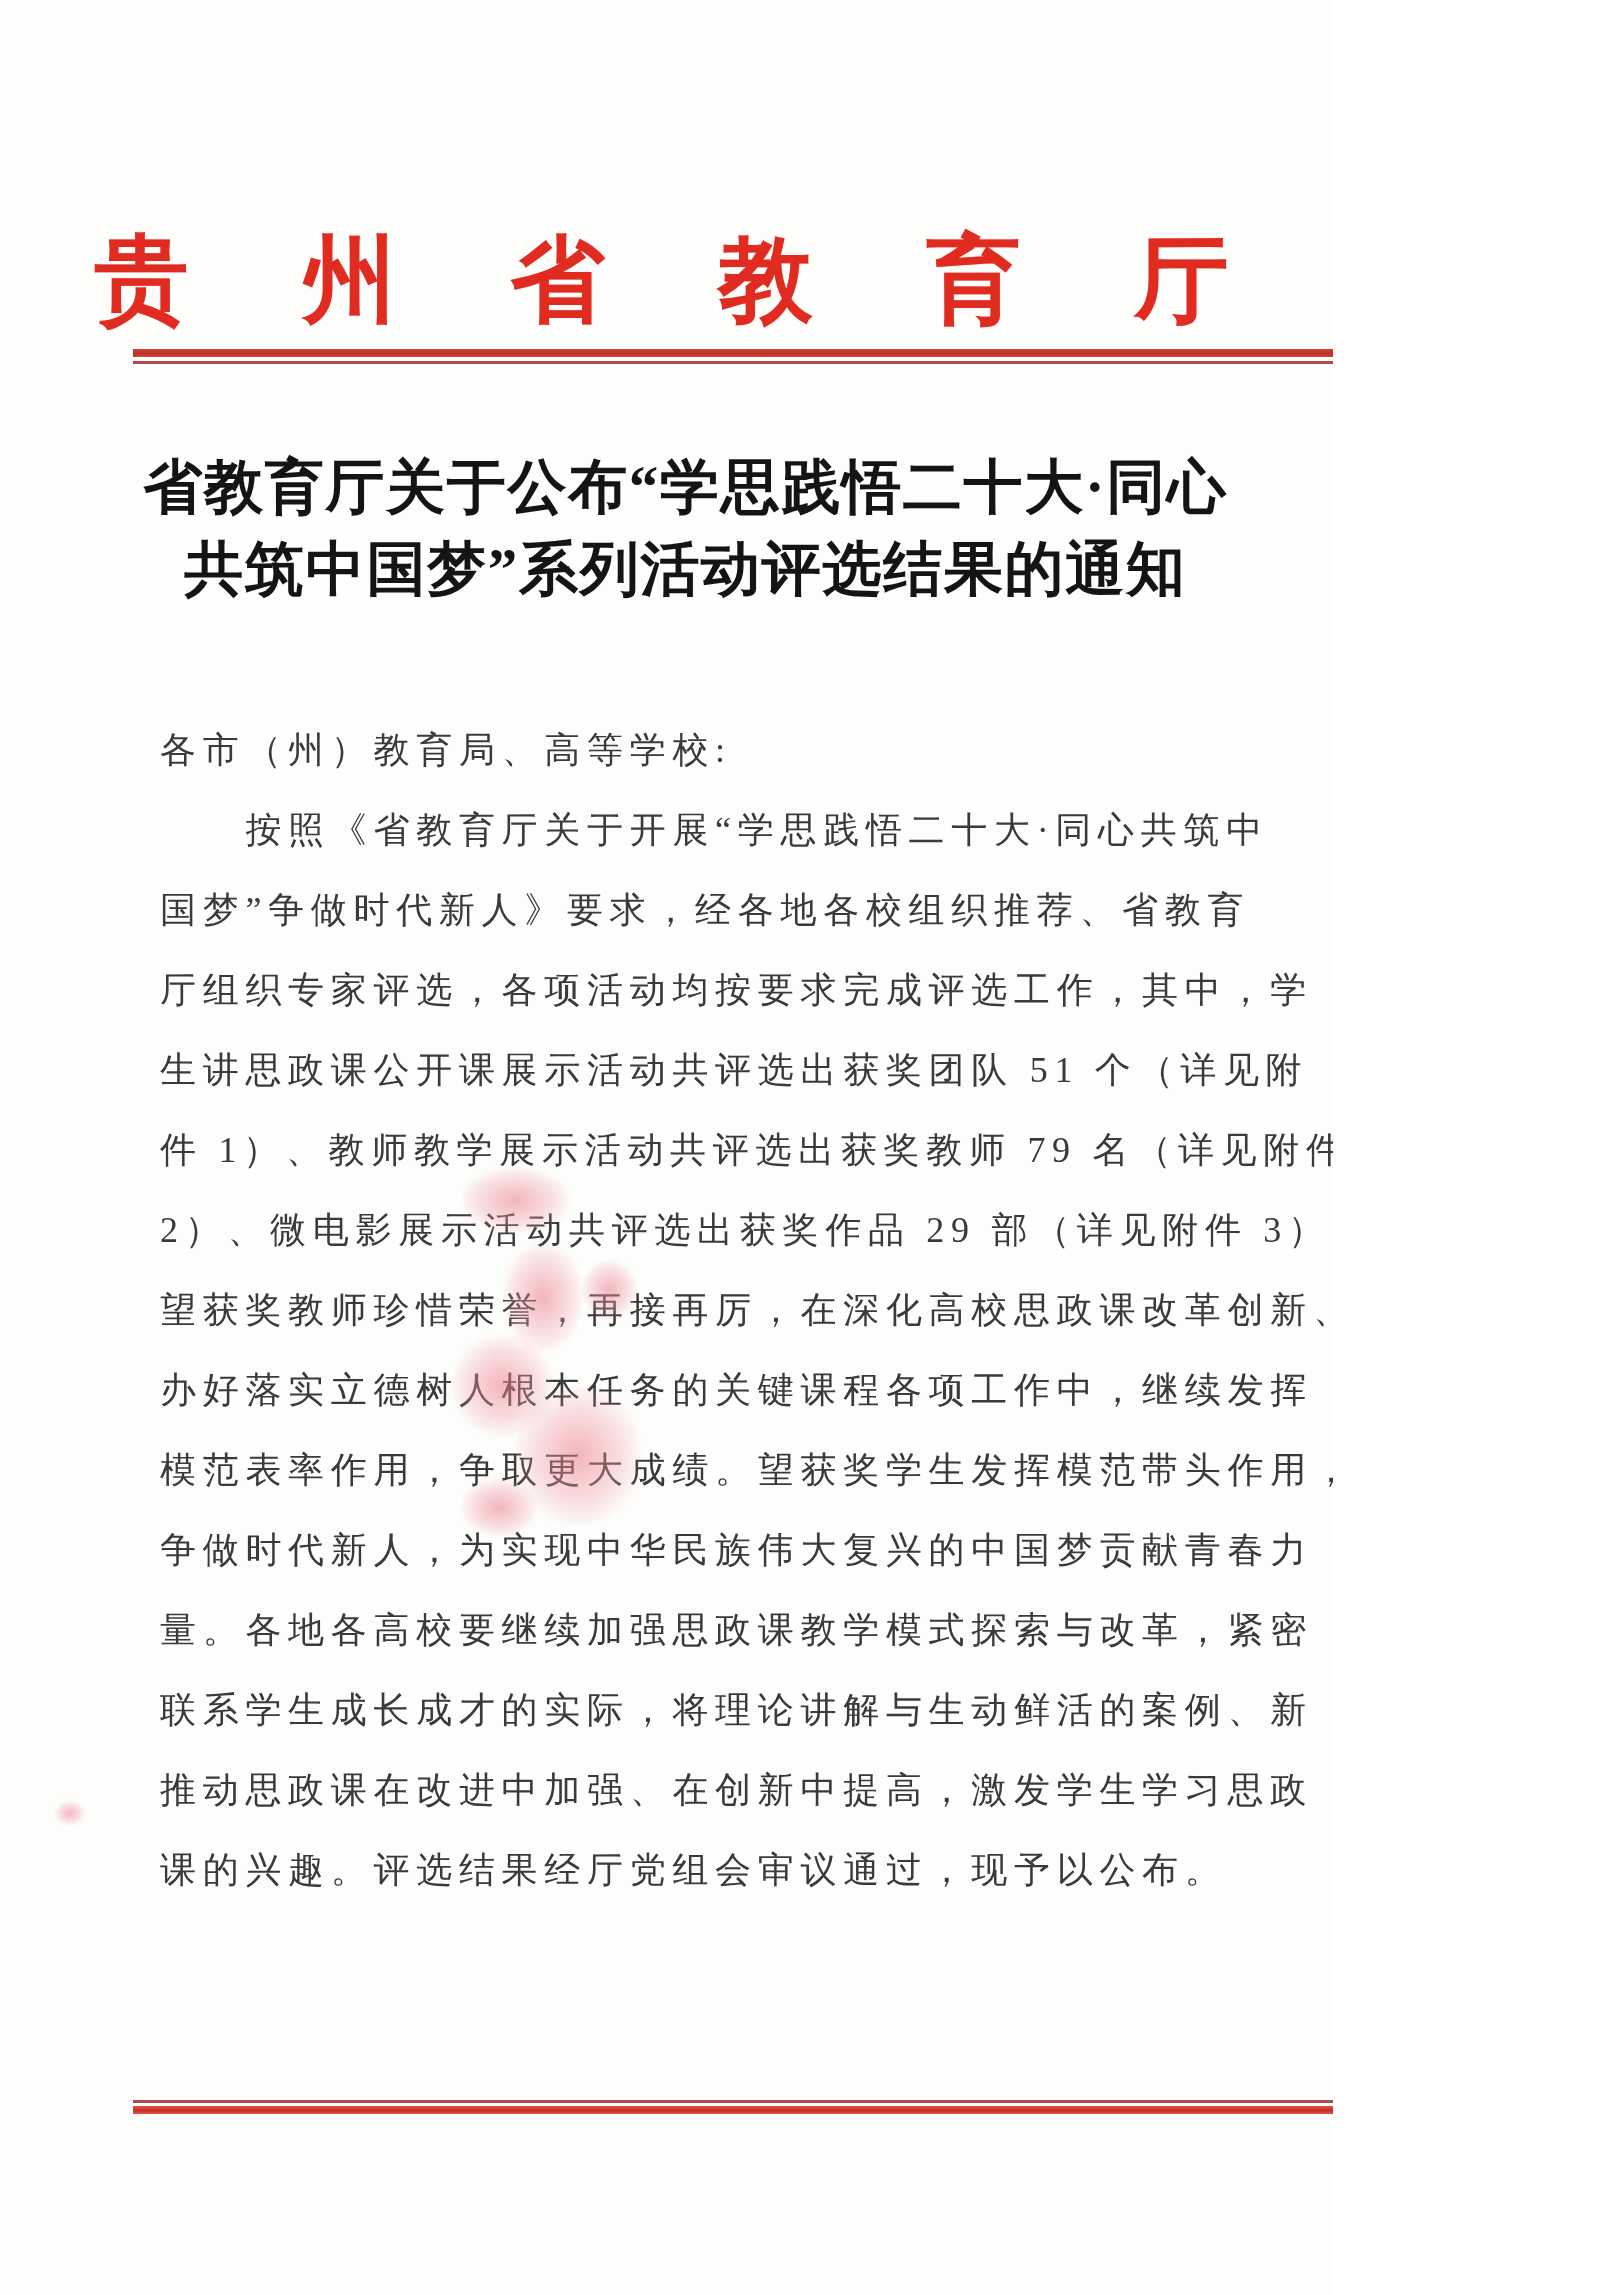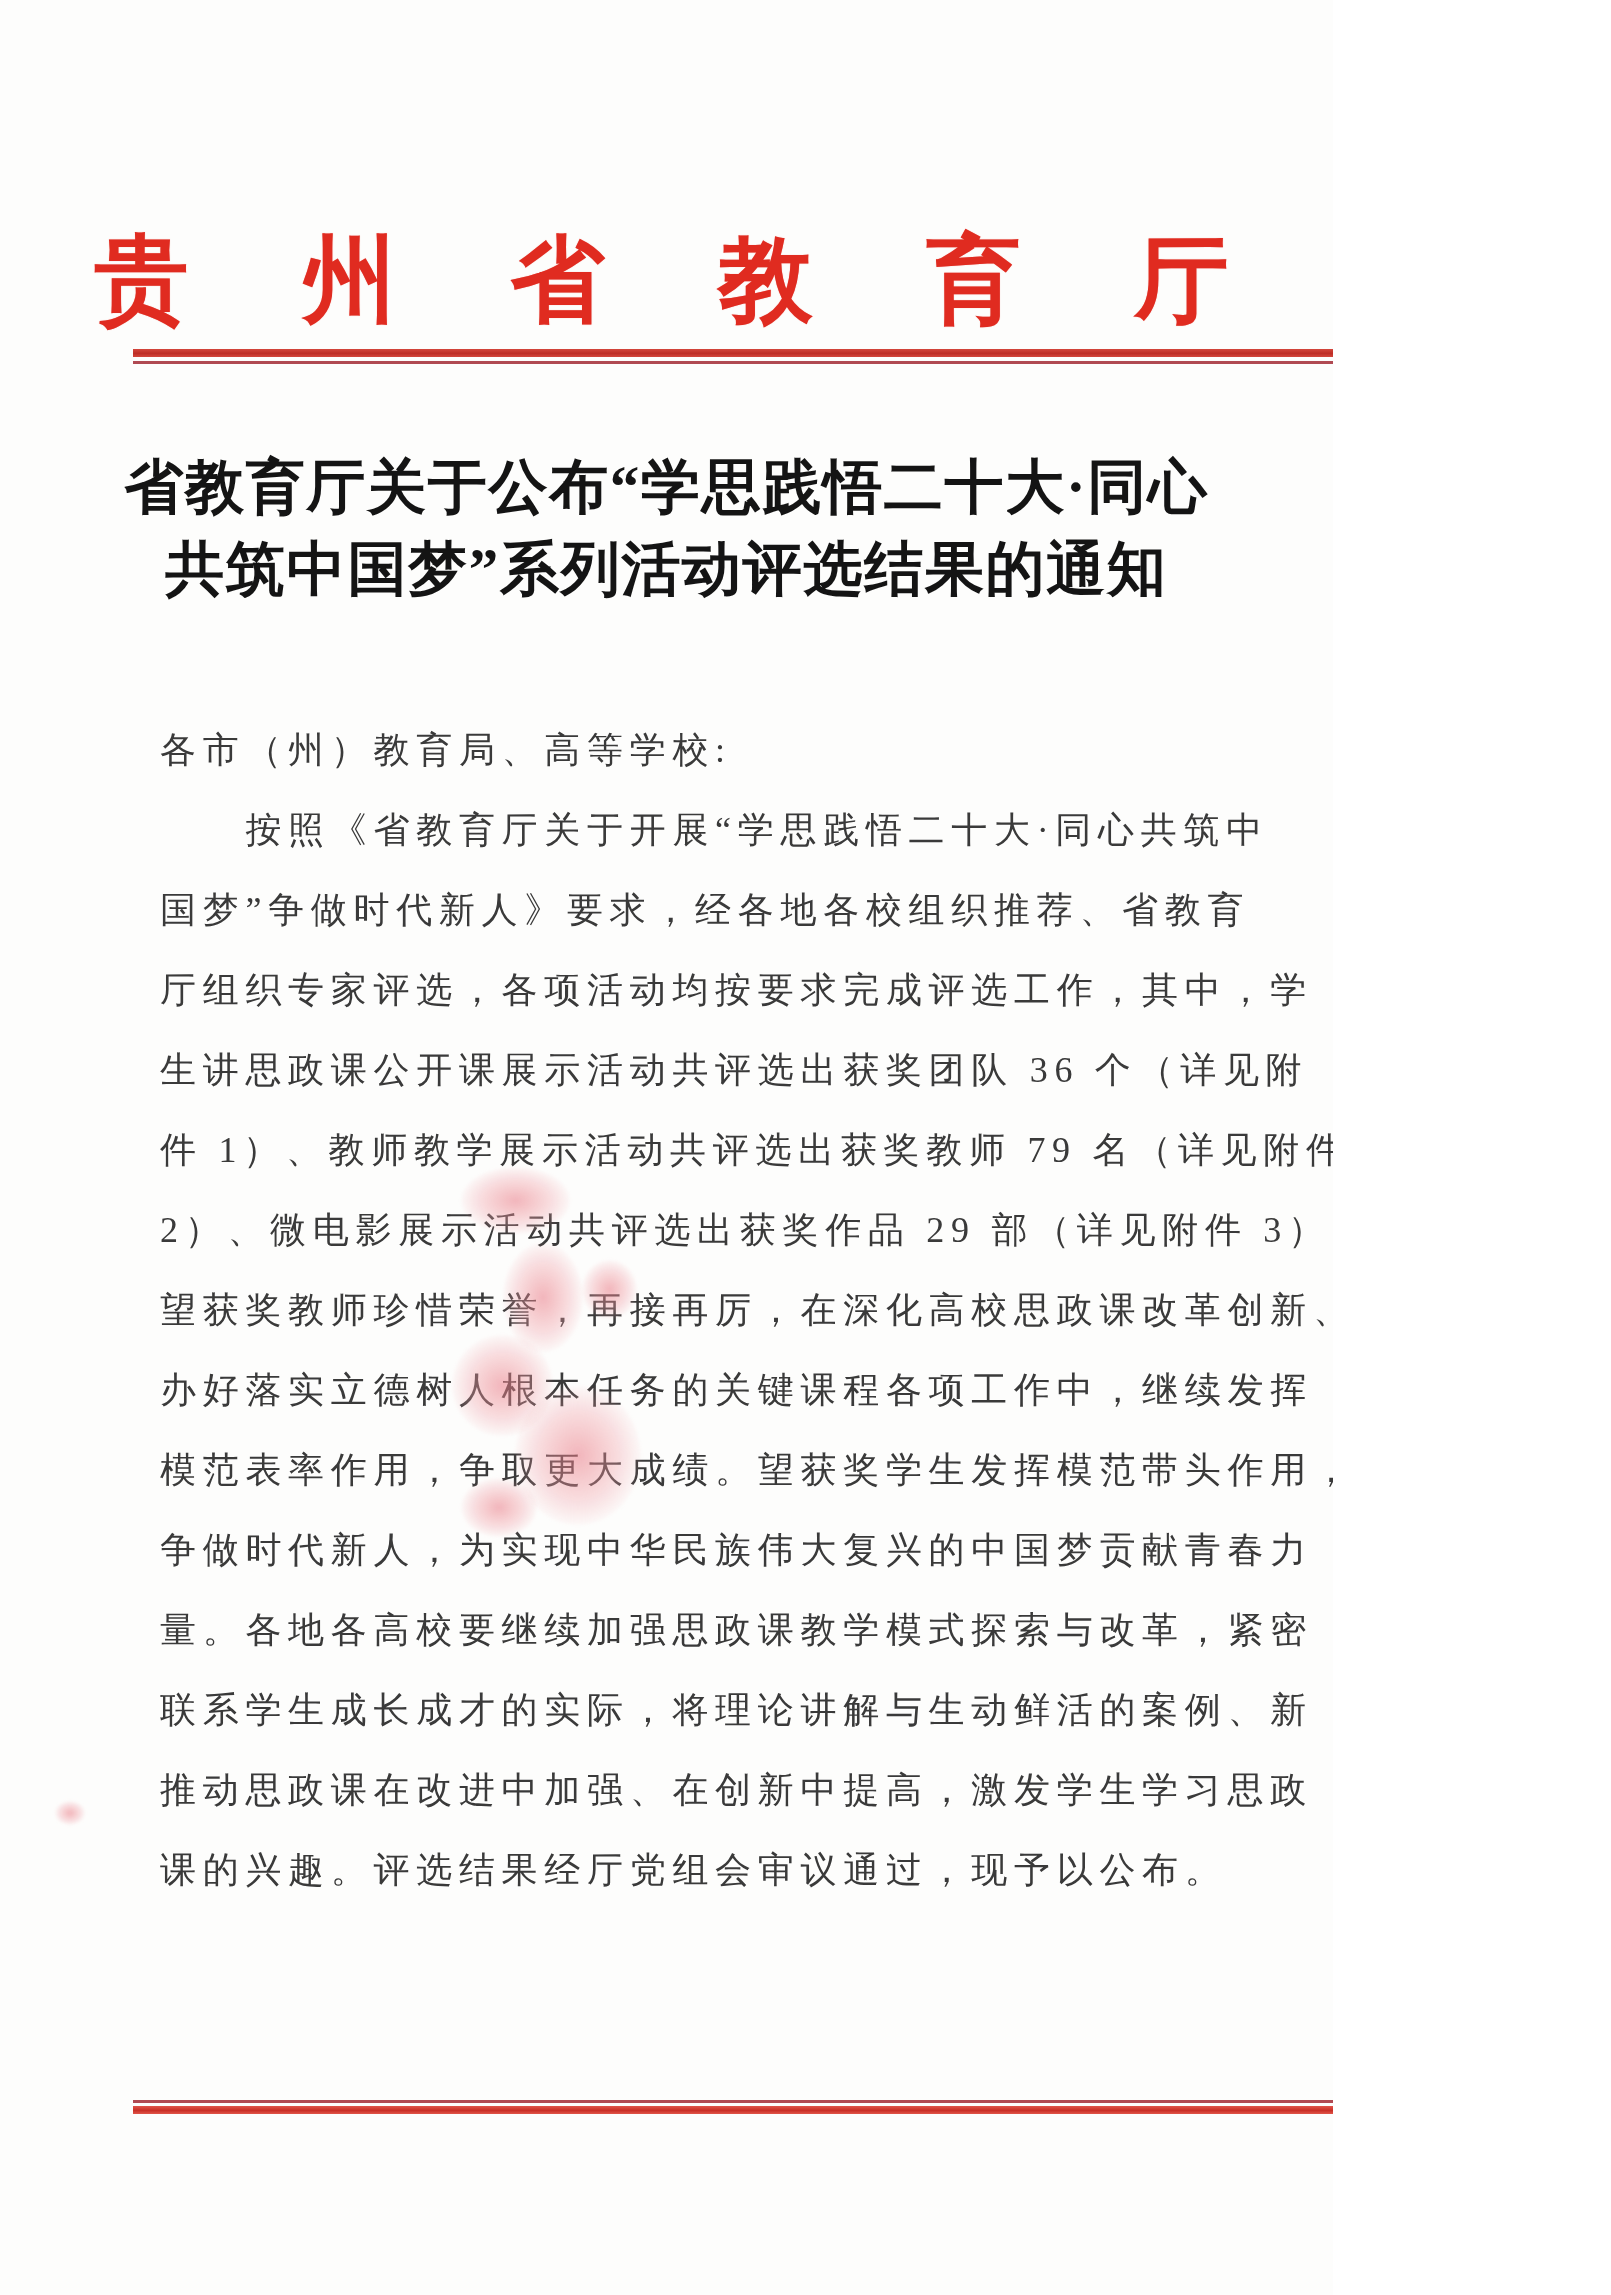"省教育厅关于公布“学思践悟二十大·同心" .doc-title { padding-left: none -> 19px }
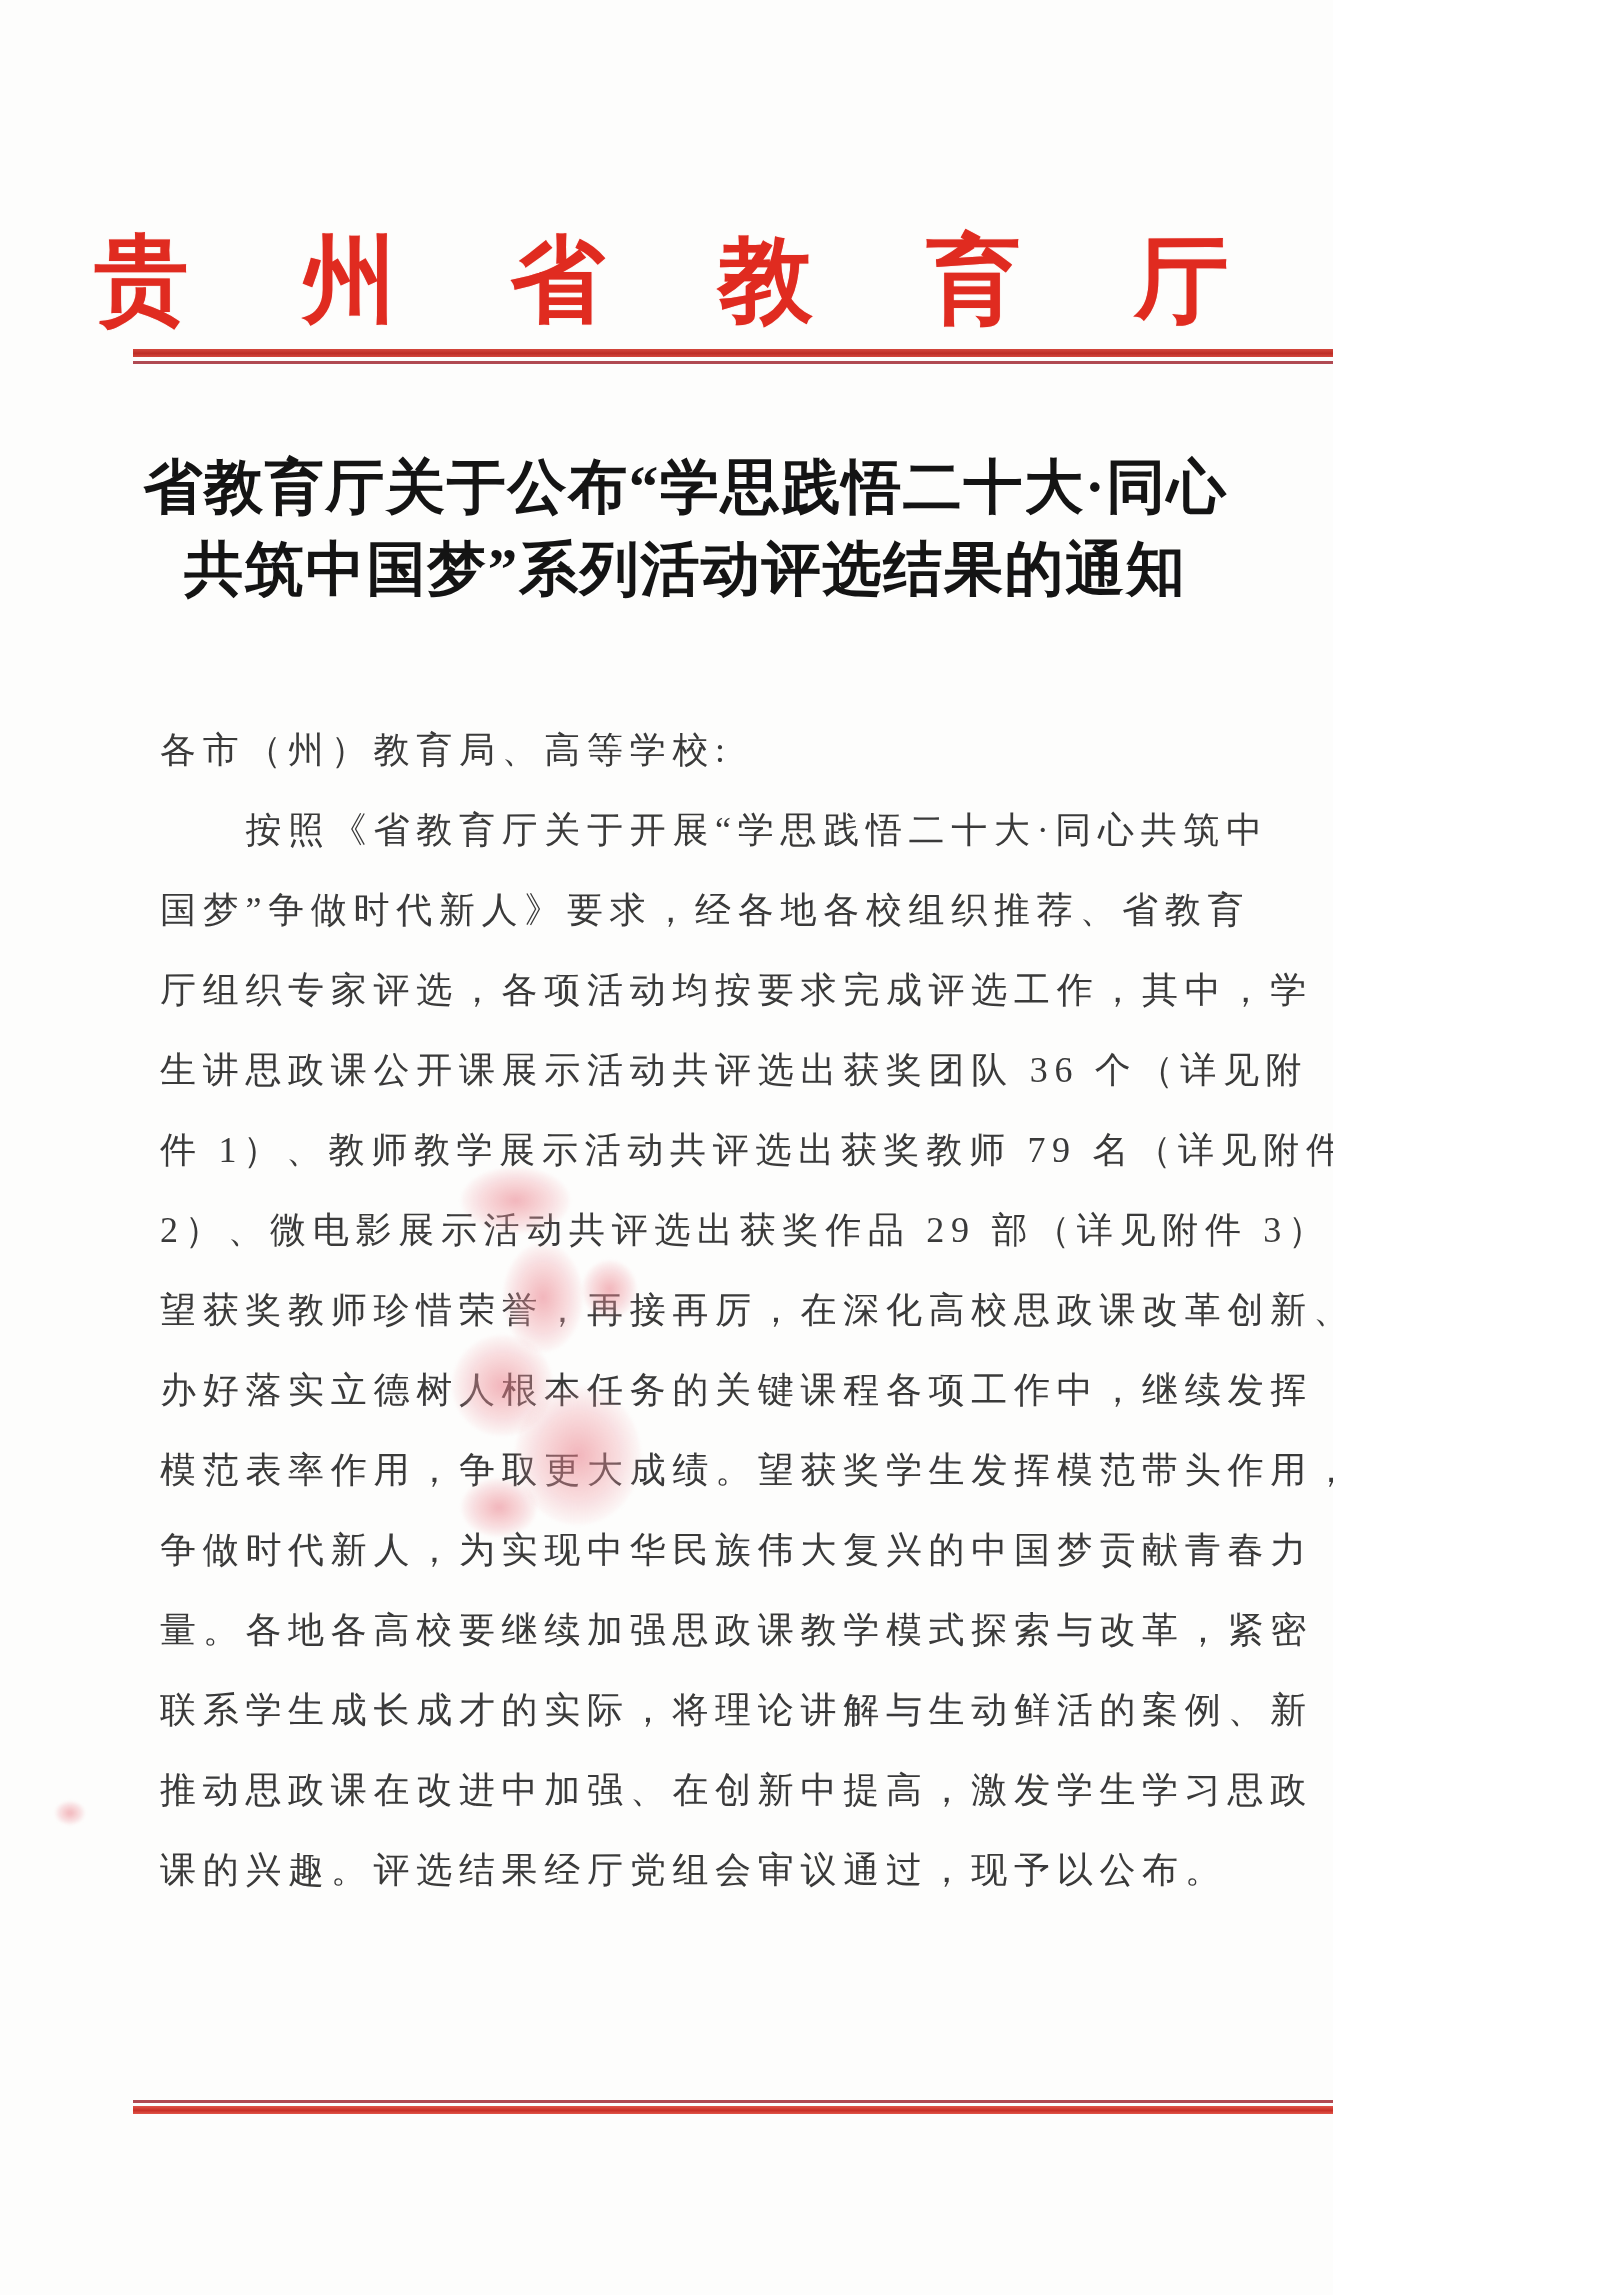"生讲思政课公开课展示活动共评选出获奖团队 36 个（详见附" div.body-line { text: 36 -> 51 }
